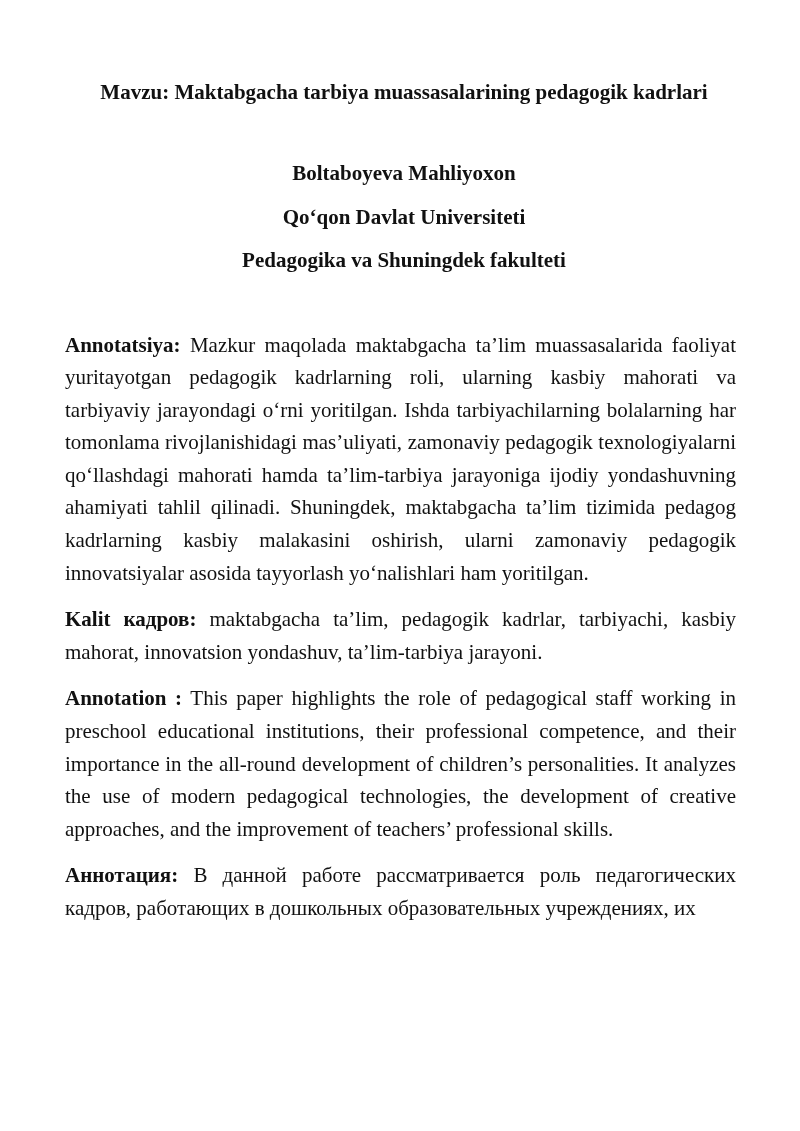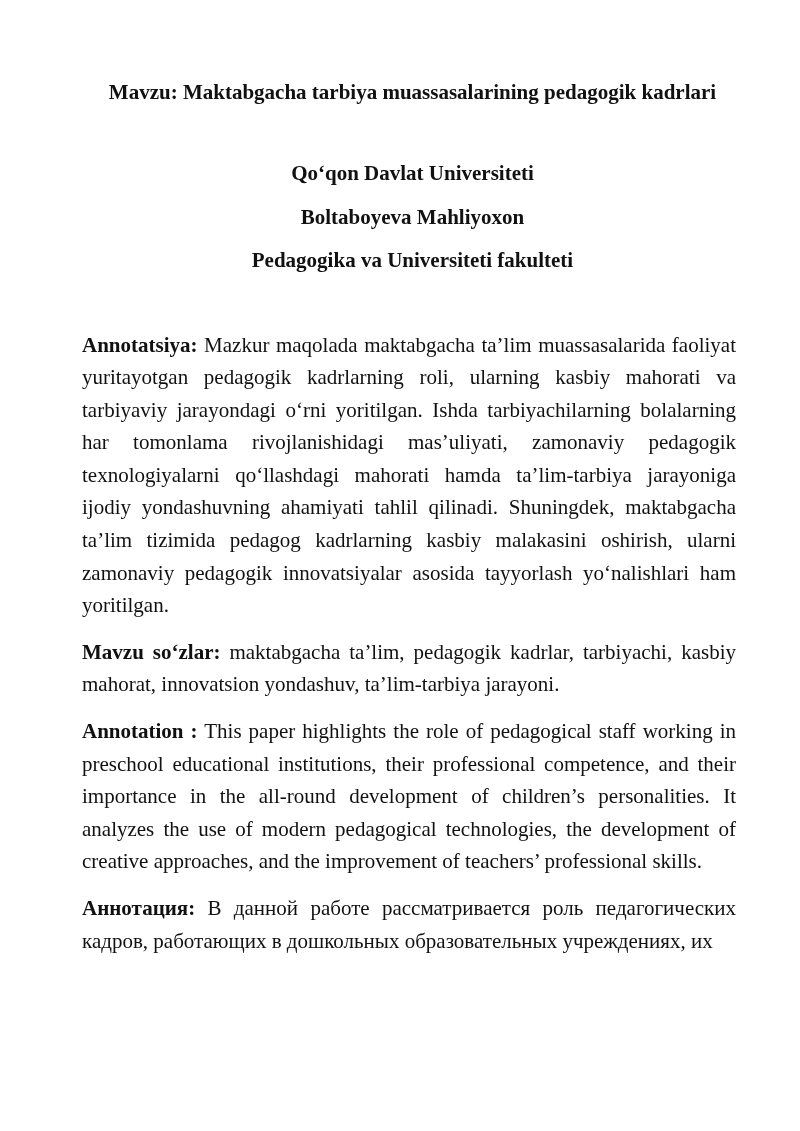"Mavzu: Maktabgacha tarbiya" .page { padding: 70px 57px 20px 82px -> 70px 57px 20px 65px }
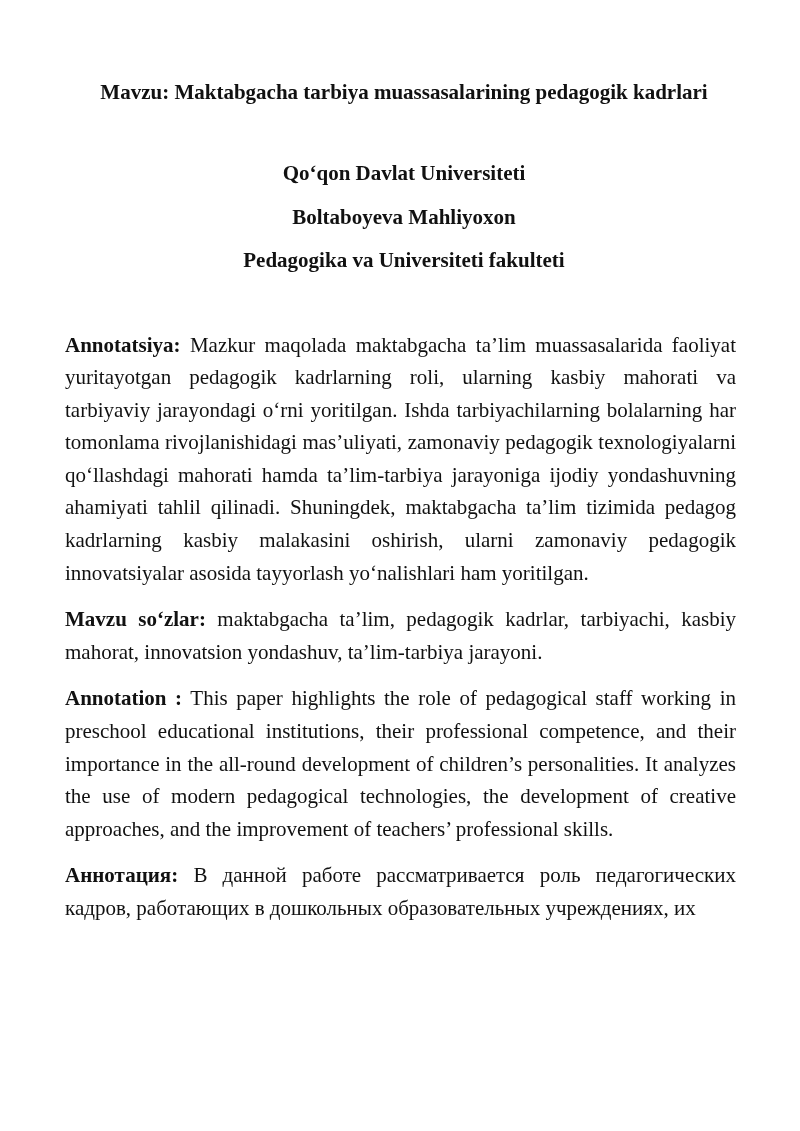"Qoʻqon Davlat Universiteti" p.author-line { order: before "Boltaboyeva Mahliyoxon" -> after "Boltaboyeva Mahliyoxon" }
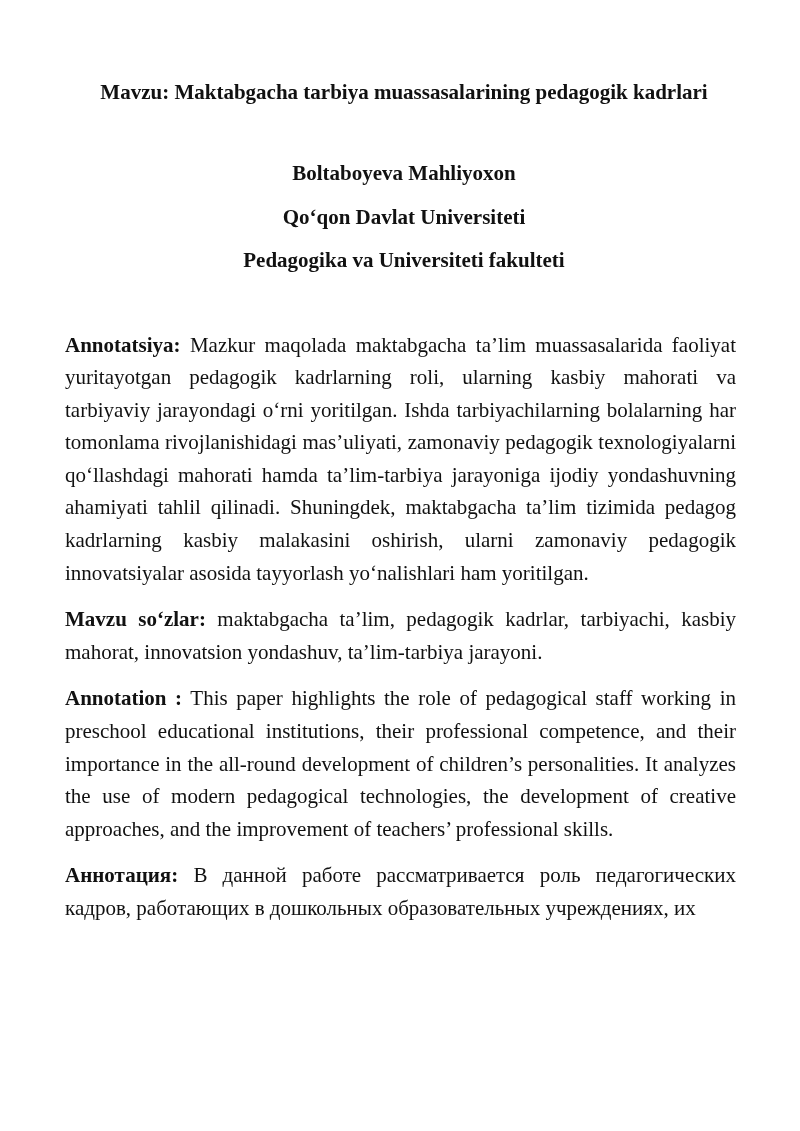"Pedagogika va Universiteti fakulteti" p.author-line { text: Universiteti -> Shuningdek }
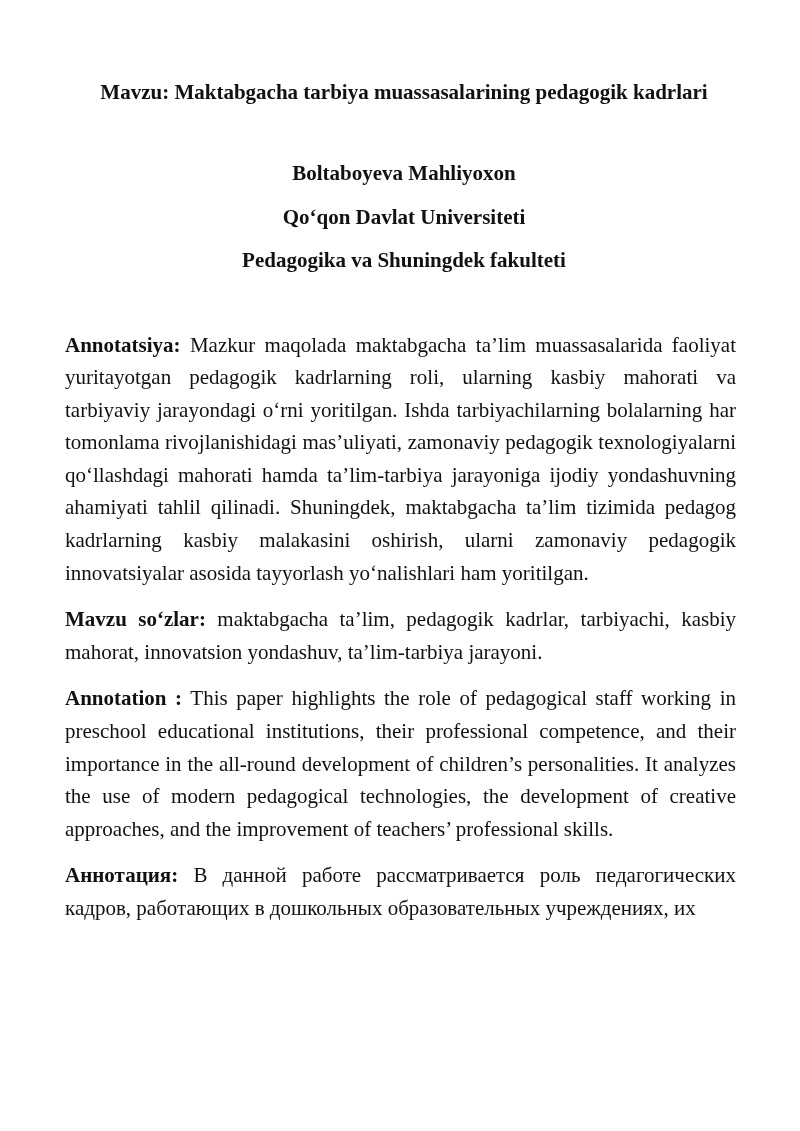"Mavzu soʻzlar:" b { text: Mavzu soʻzlar -> Kalit кадров }
